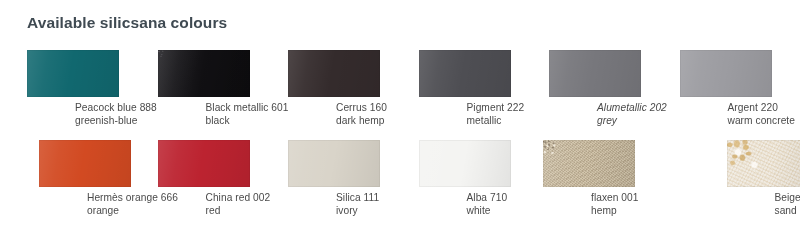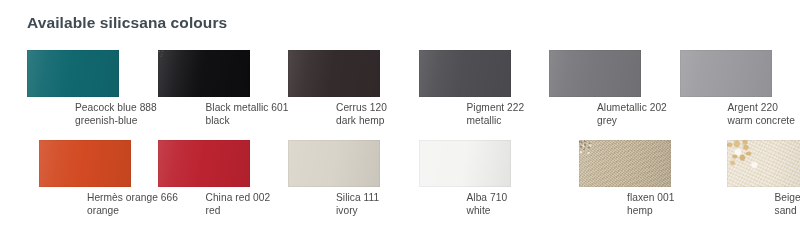"Cerrus 120" span.swatch-name { text: 120 -> 160 }
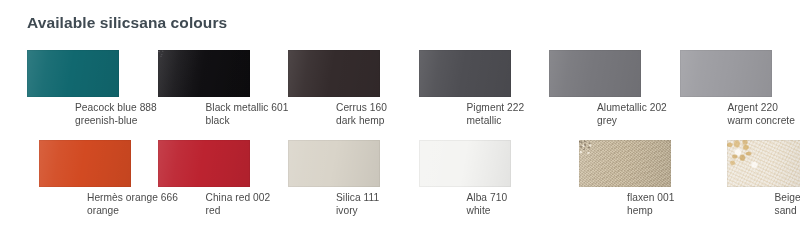"Alumetallic 202" div.swatch-cell { font-style: none -> italic }
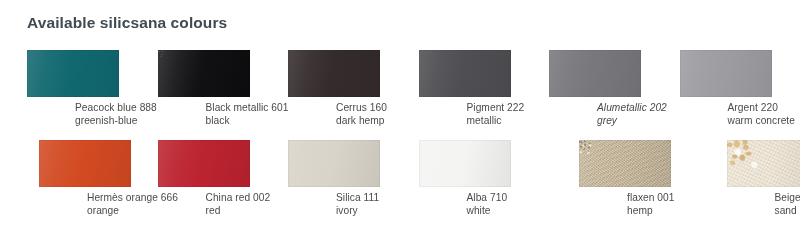"flaxen 001" div.swatch-cell { left: 552px -> 516px }
